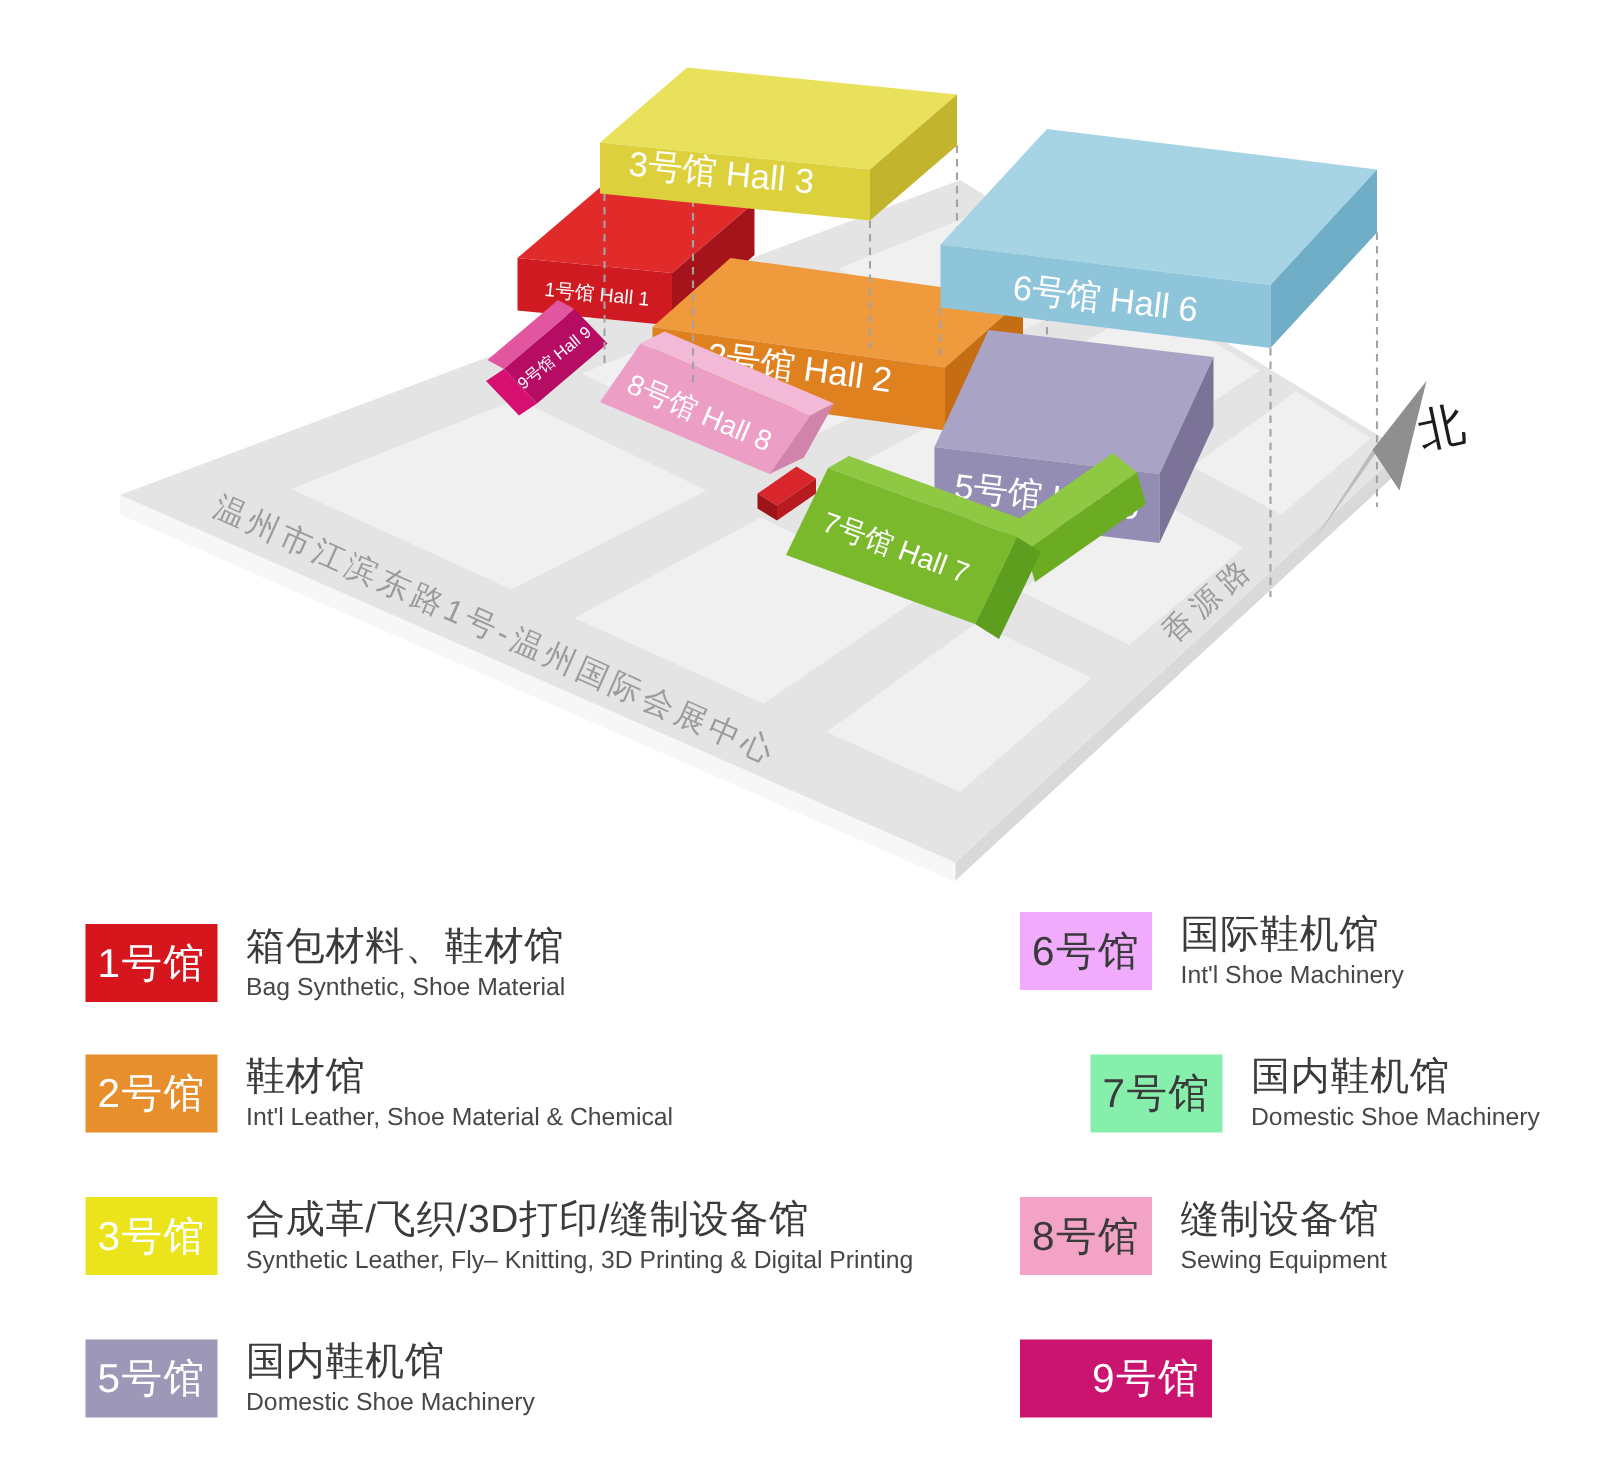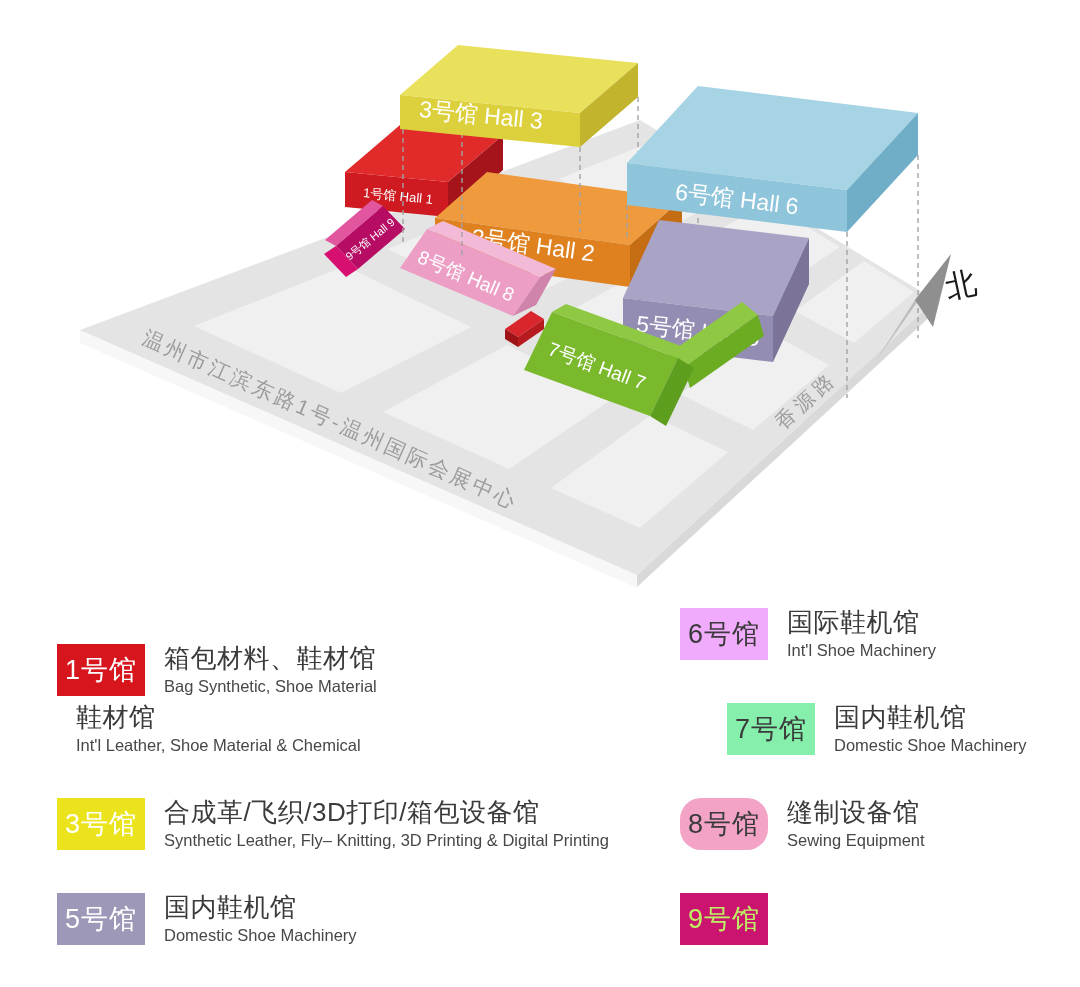"1号馆" div.legend-item { top: 644px -> 616px }
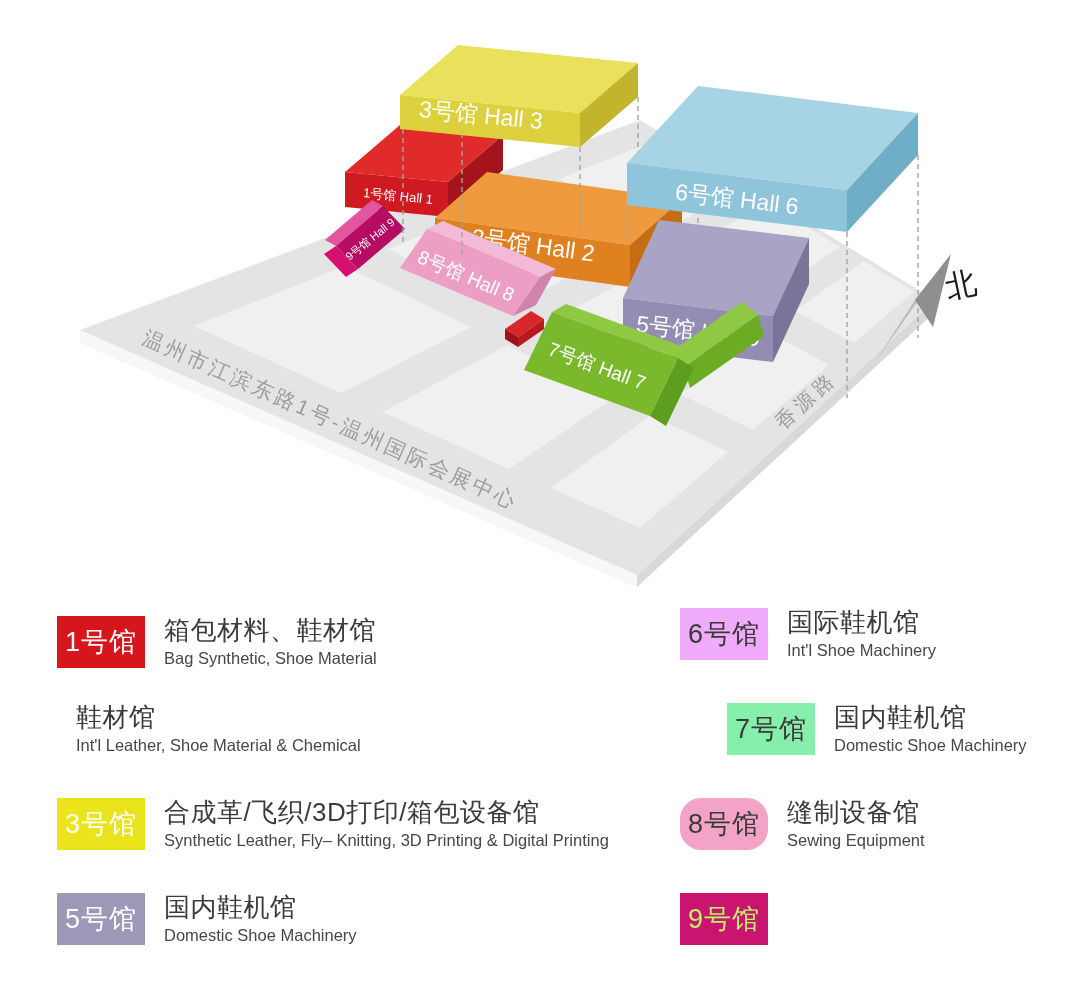"2号馆" div.badge { html: none -> <div>2号馆</div> }
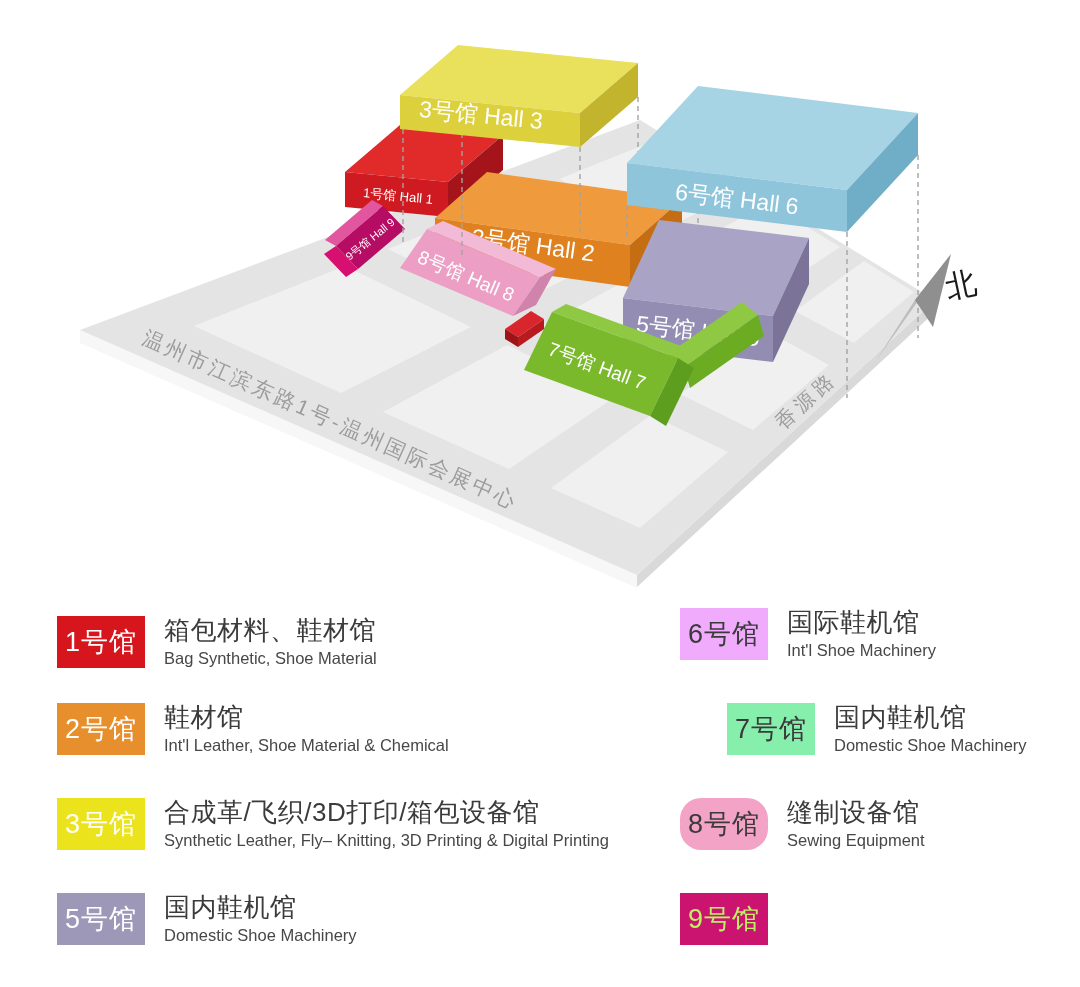"合成革/飞织/3D打印/箱包设备馆" div.ltitle { text: /箱包 -> /缝制 }
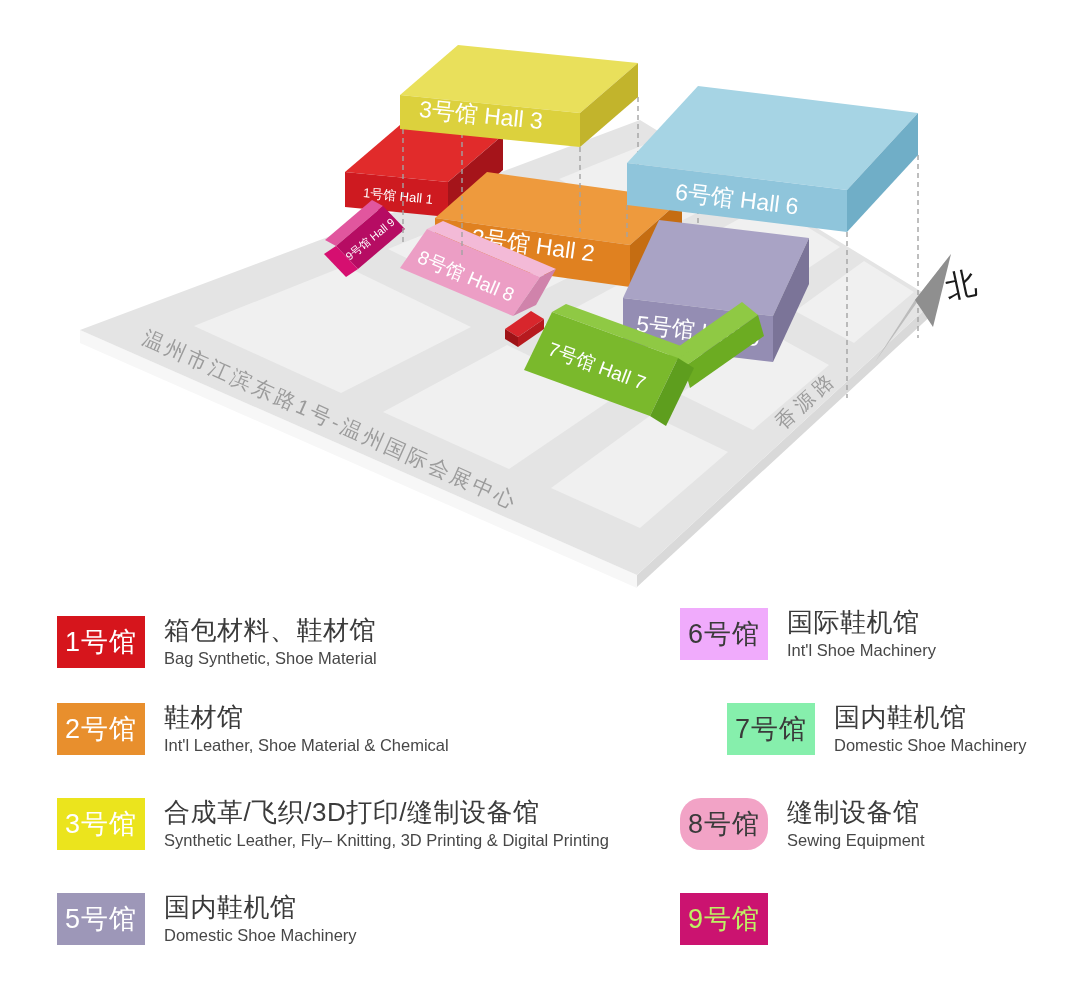"8号馆" div.badge { border-radius: 21px -> none }
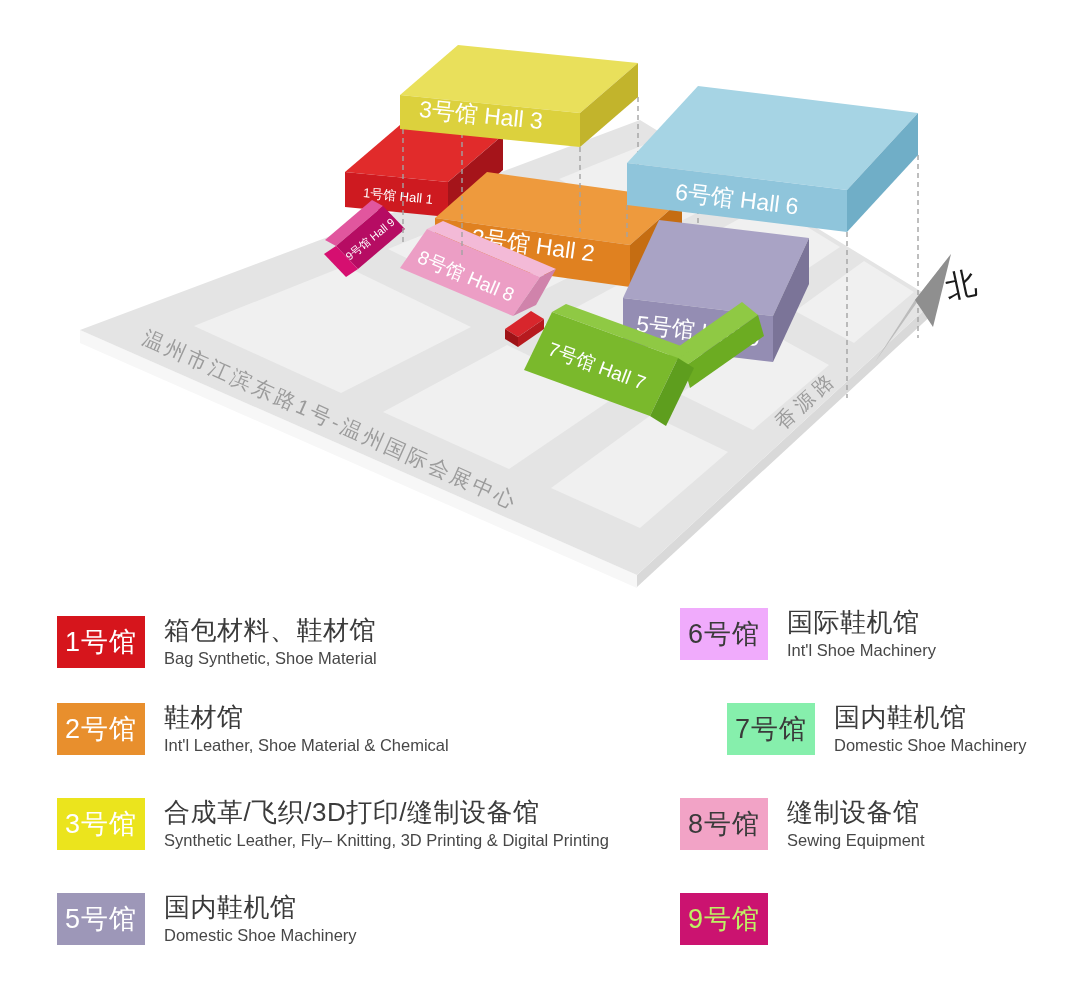"9号馆" div.badge { color: #bef264 -> #ffffff; padding-left: none -> 40px }
